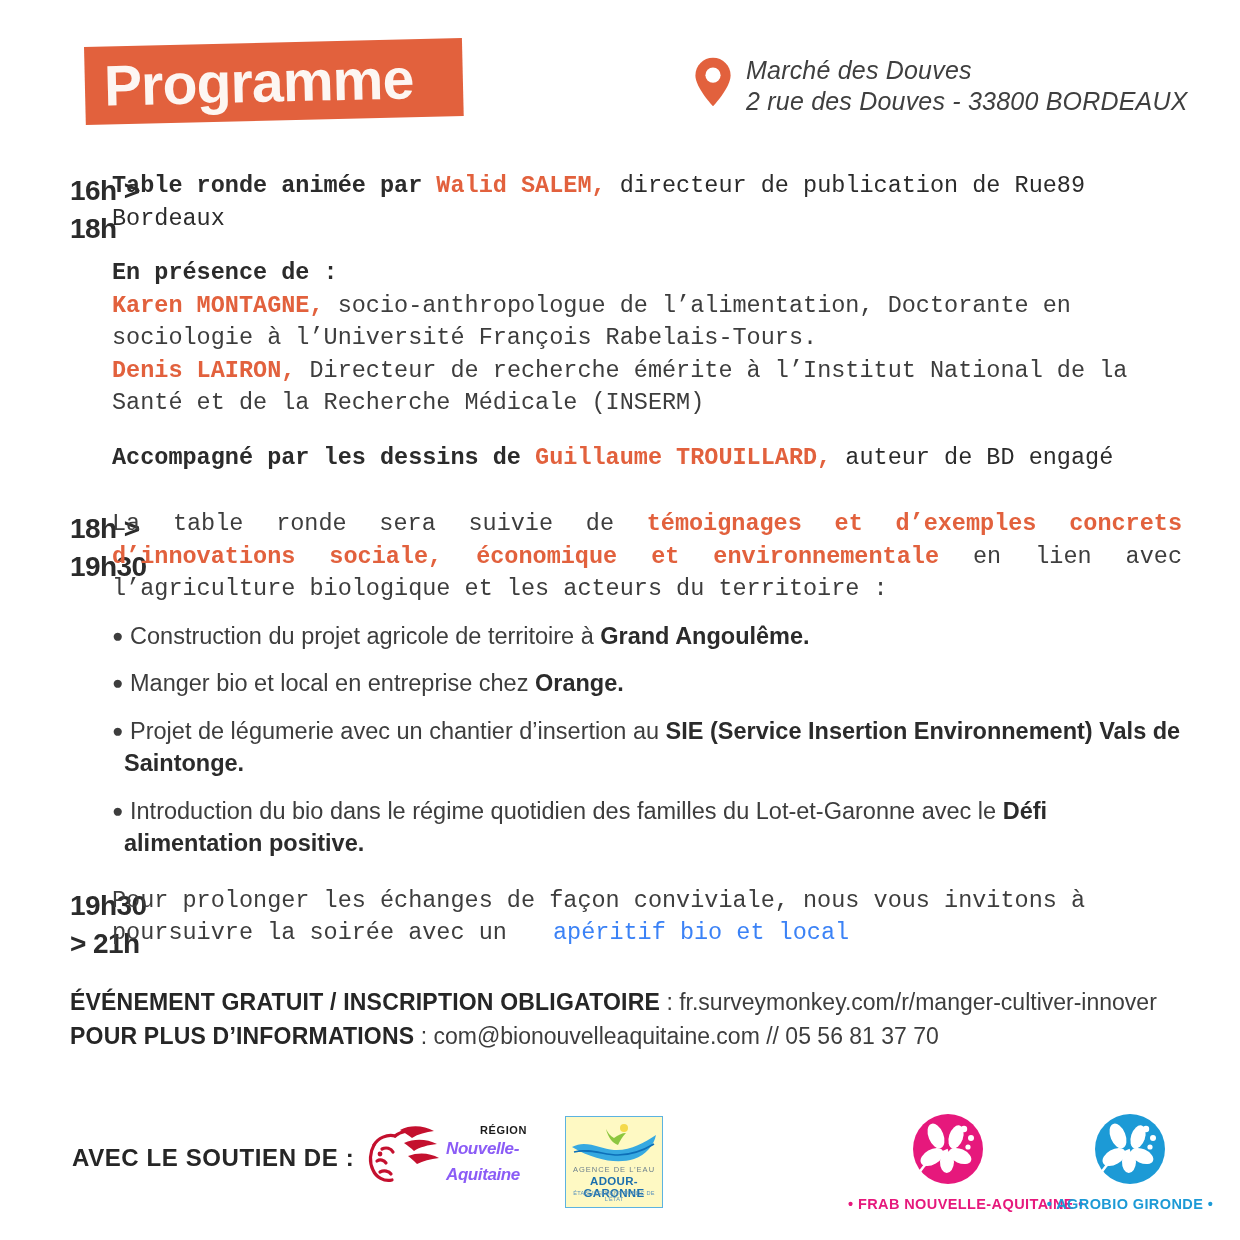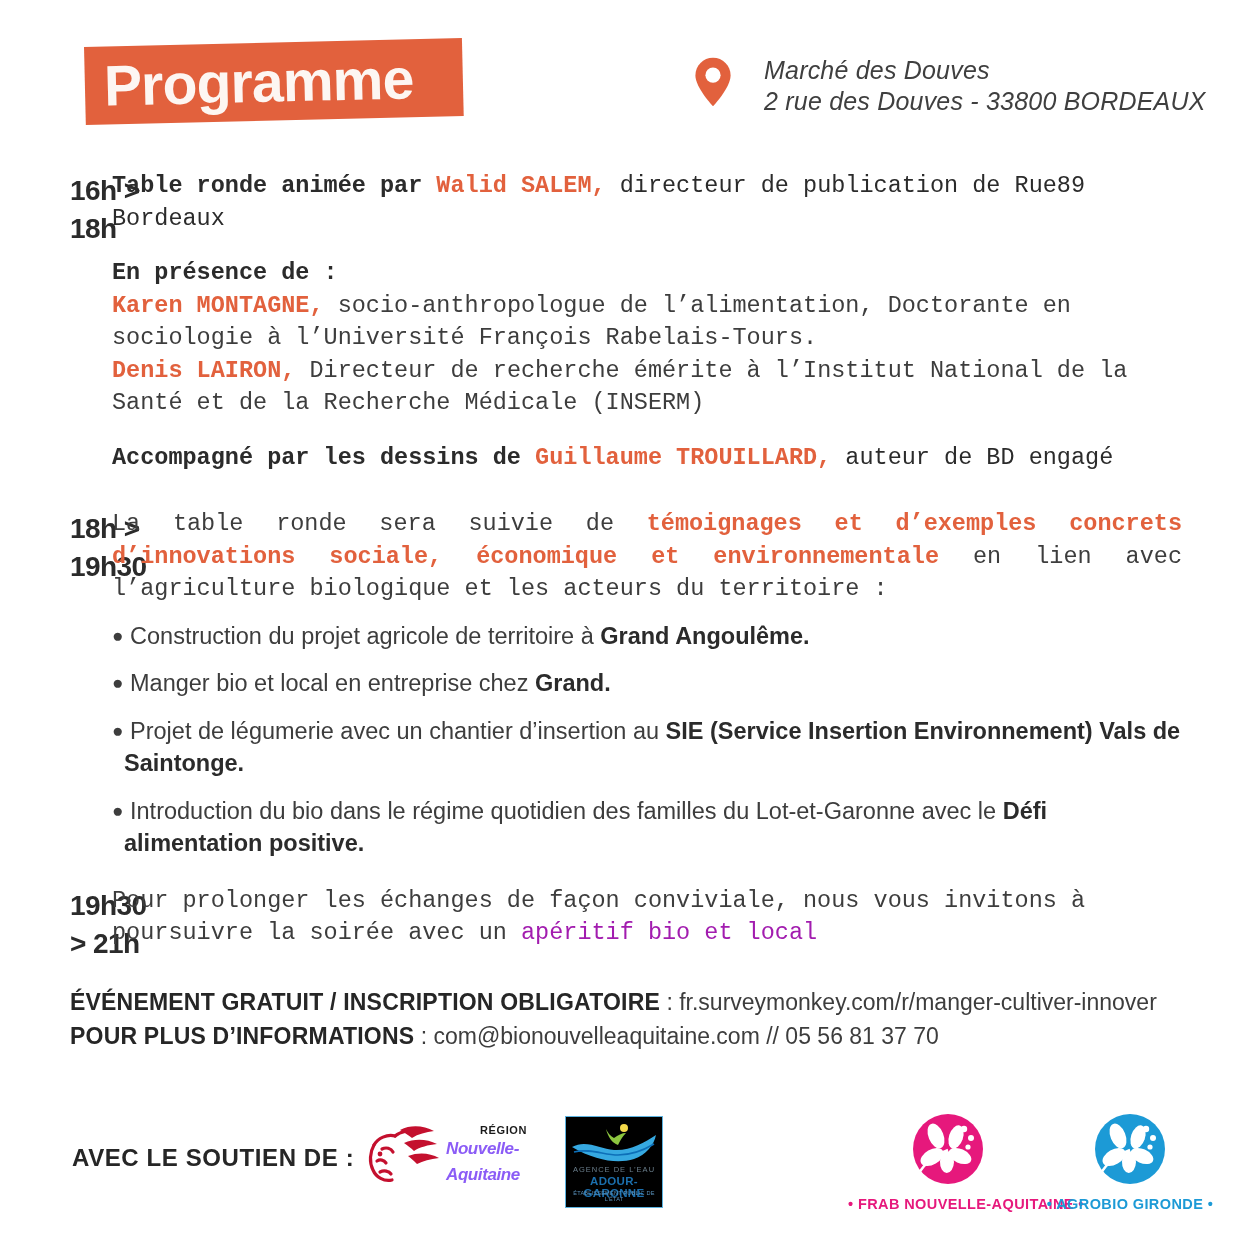"Marché des Douves" .venue { gap: 32px -> 14px }
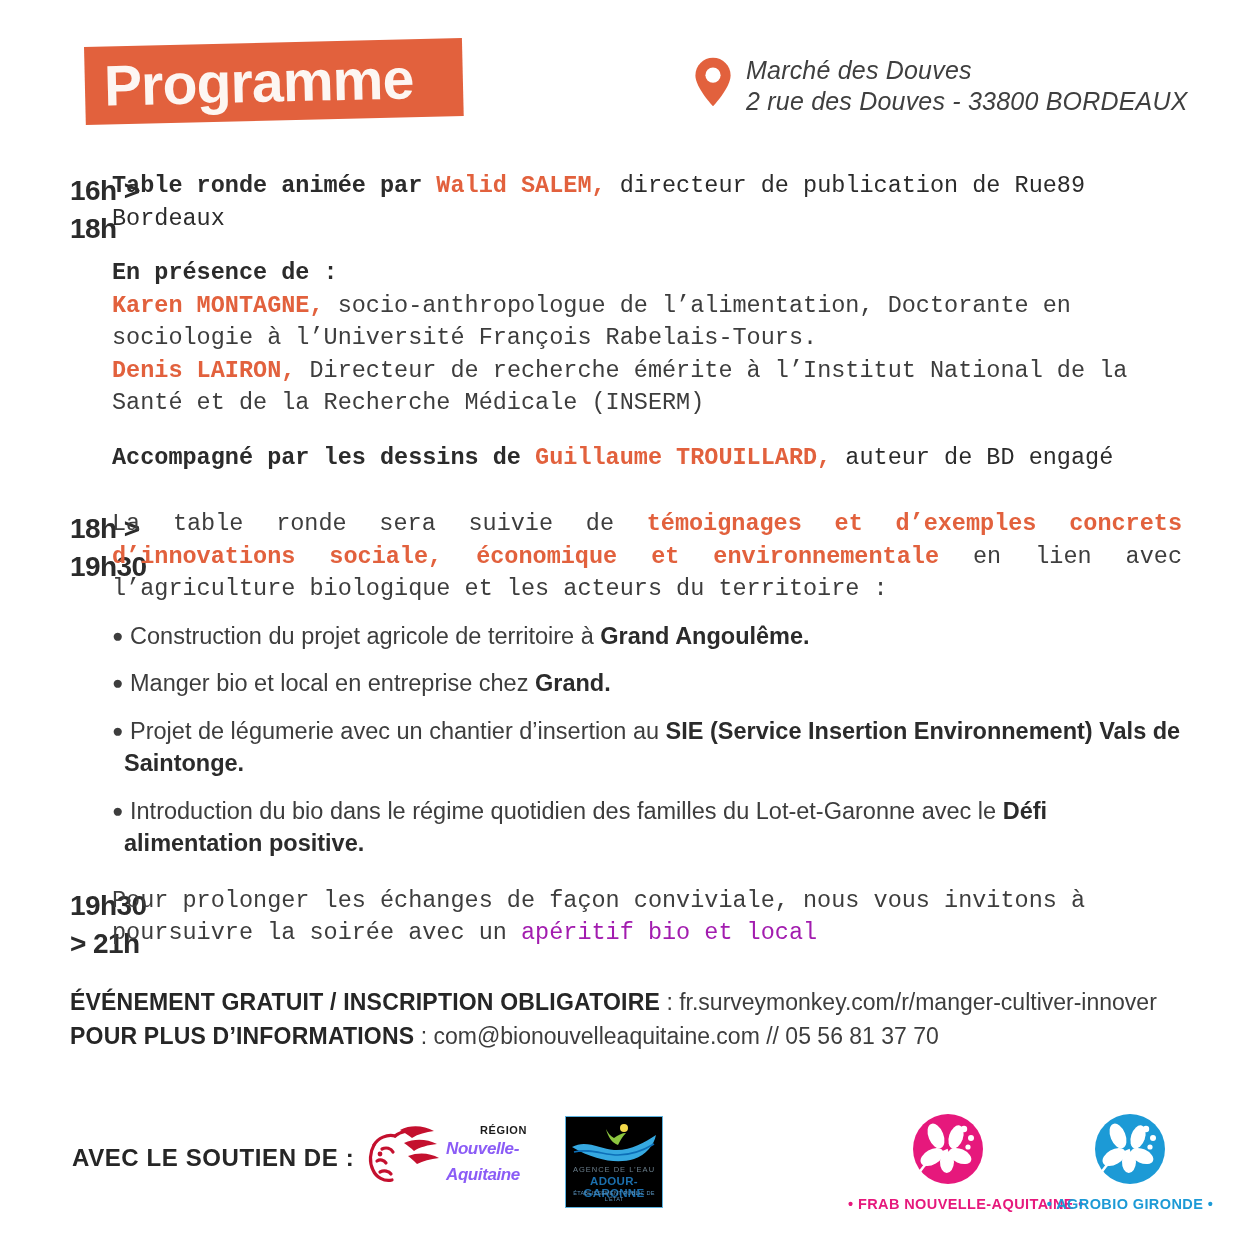"Grand." span.b { text: Grand -> Orange }
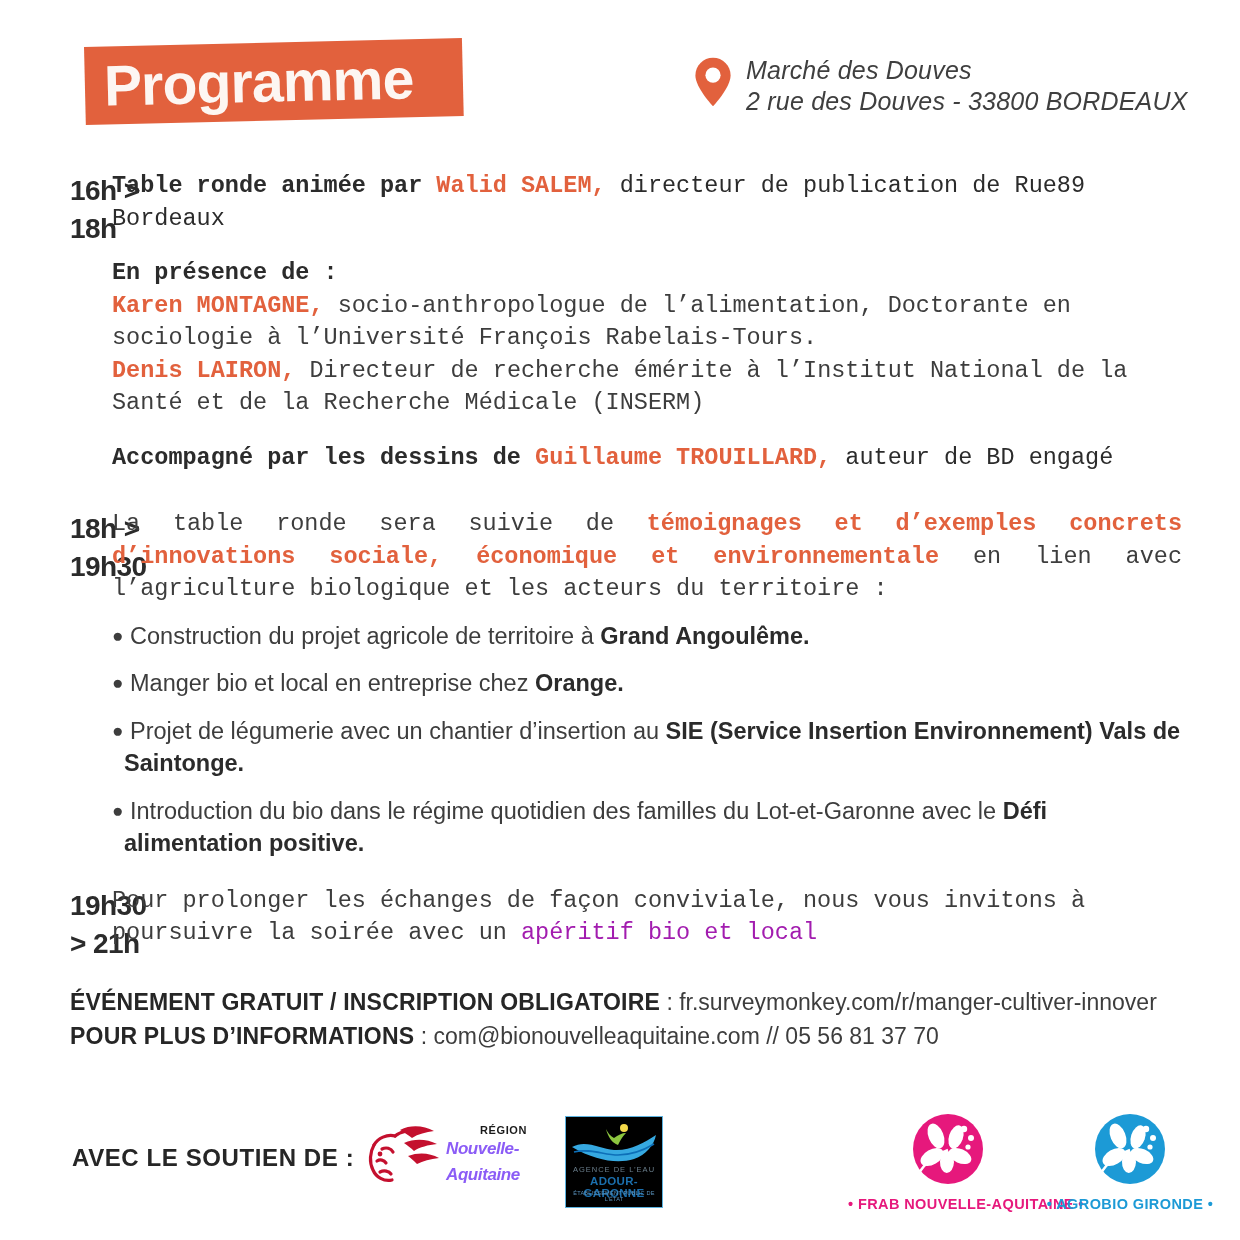"apéritif bio et local" .orange-reg { color: #a21caf -> #3b82f6; margin-left: none -> 32px }
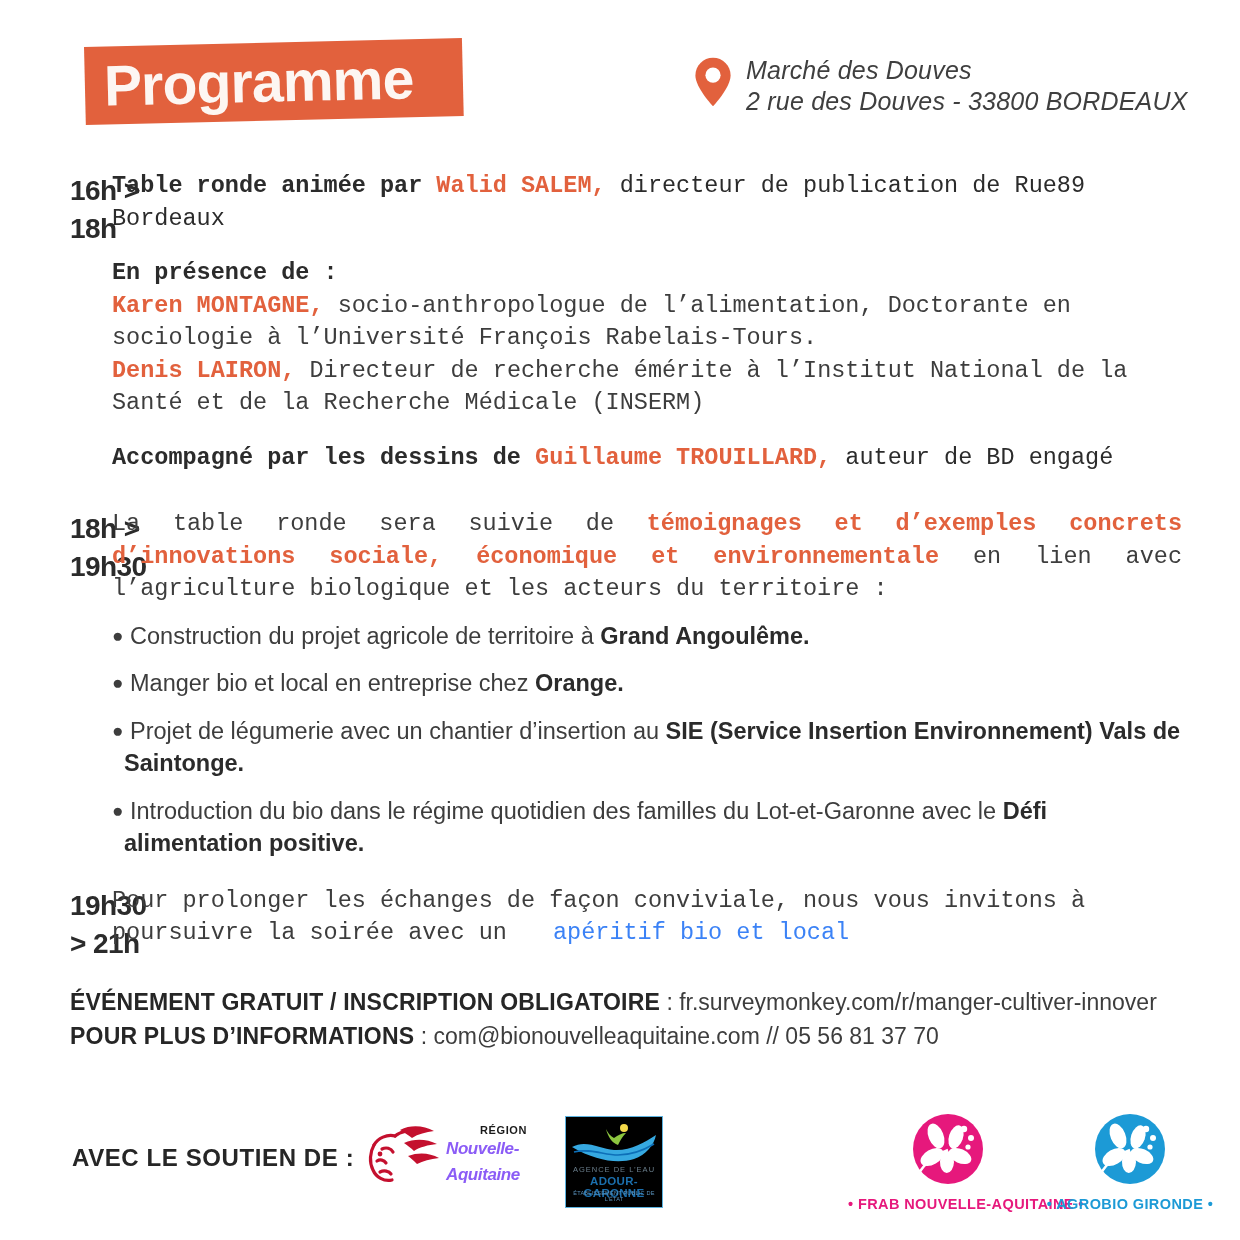"AGENCE DE L’EAU" .eau-box { background: #000000 -> #fef9c3 }
